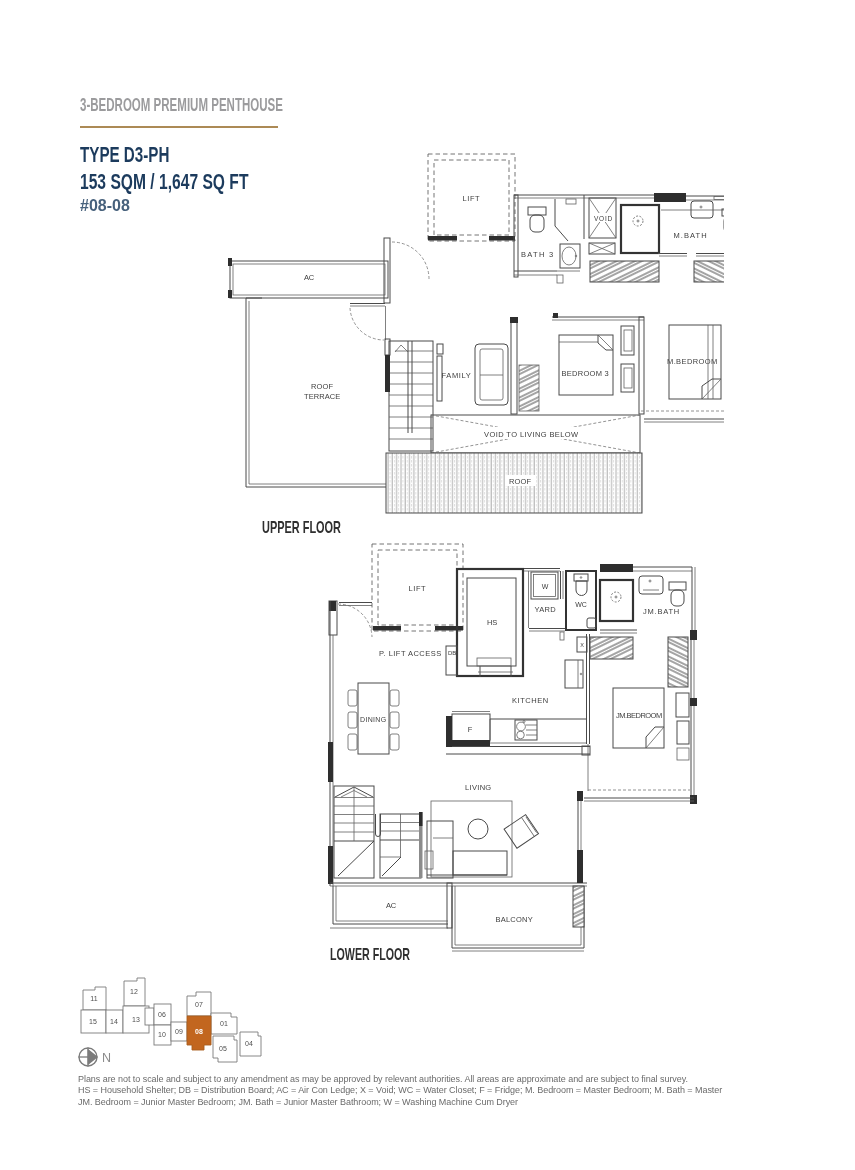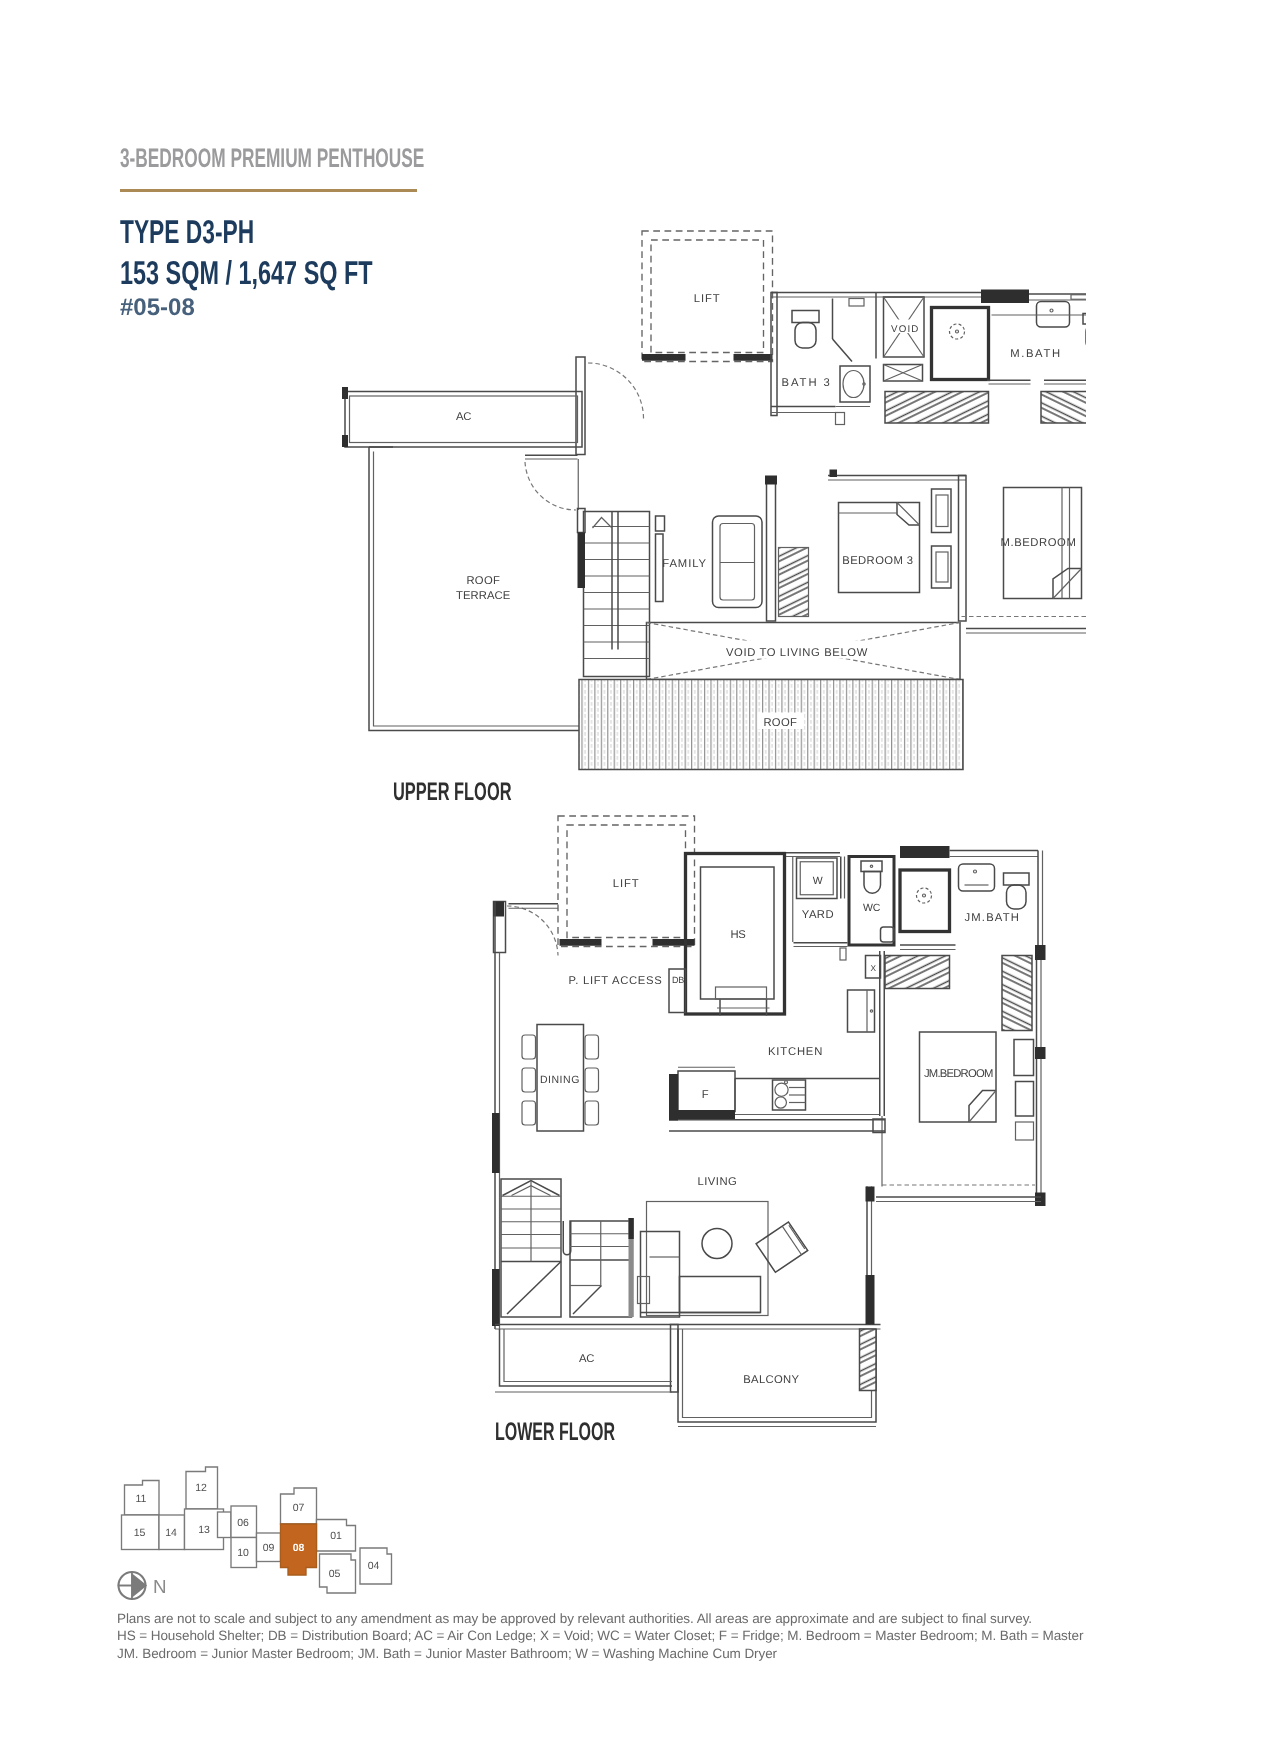"#05-08" div.hdr { text: 05-08 -> 08-08 }
